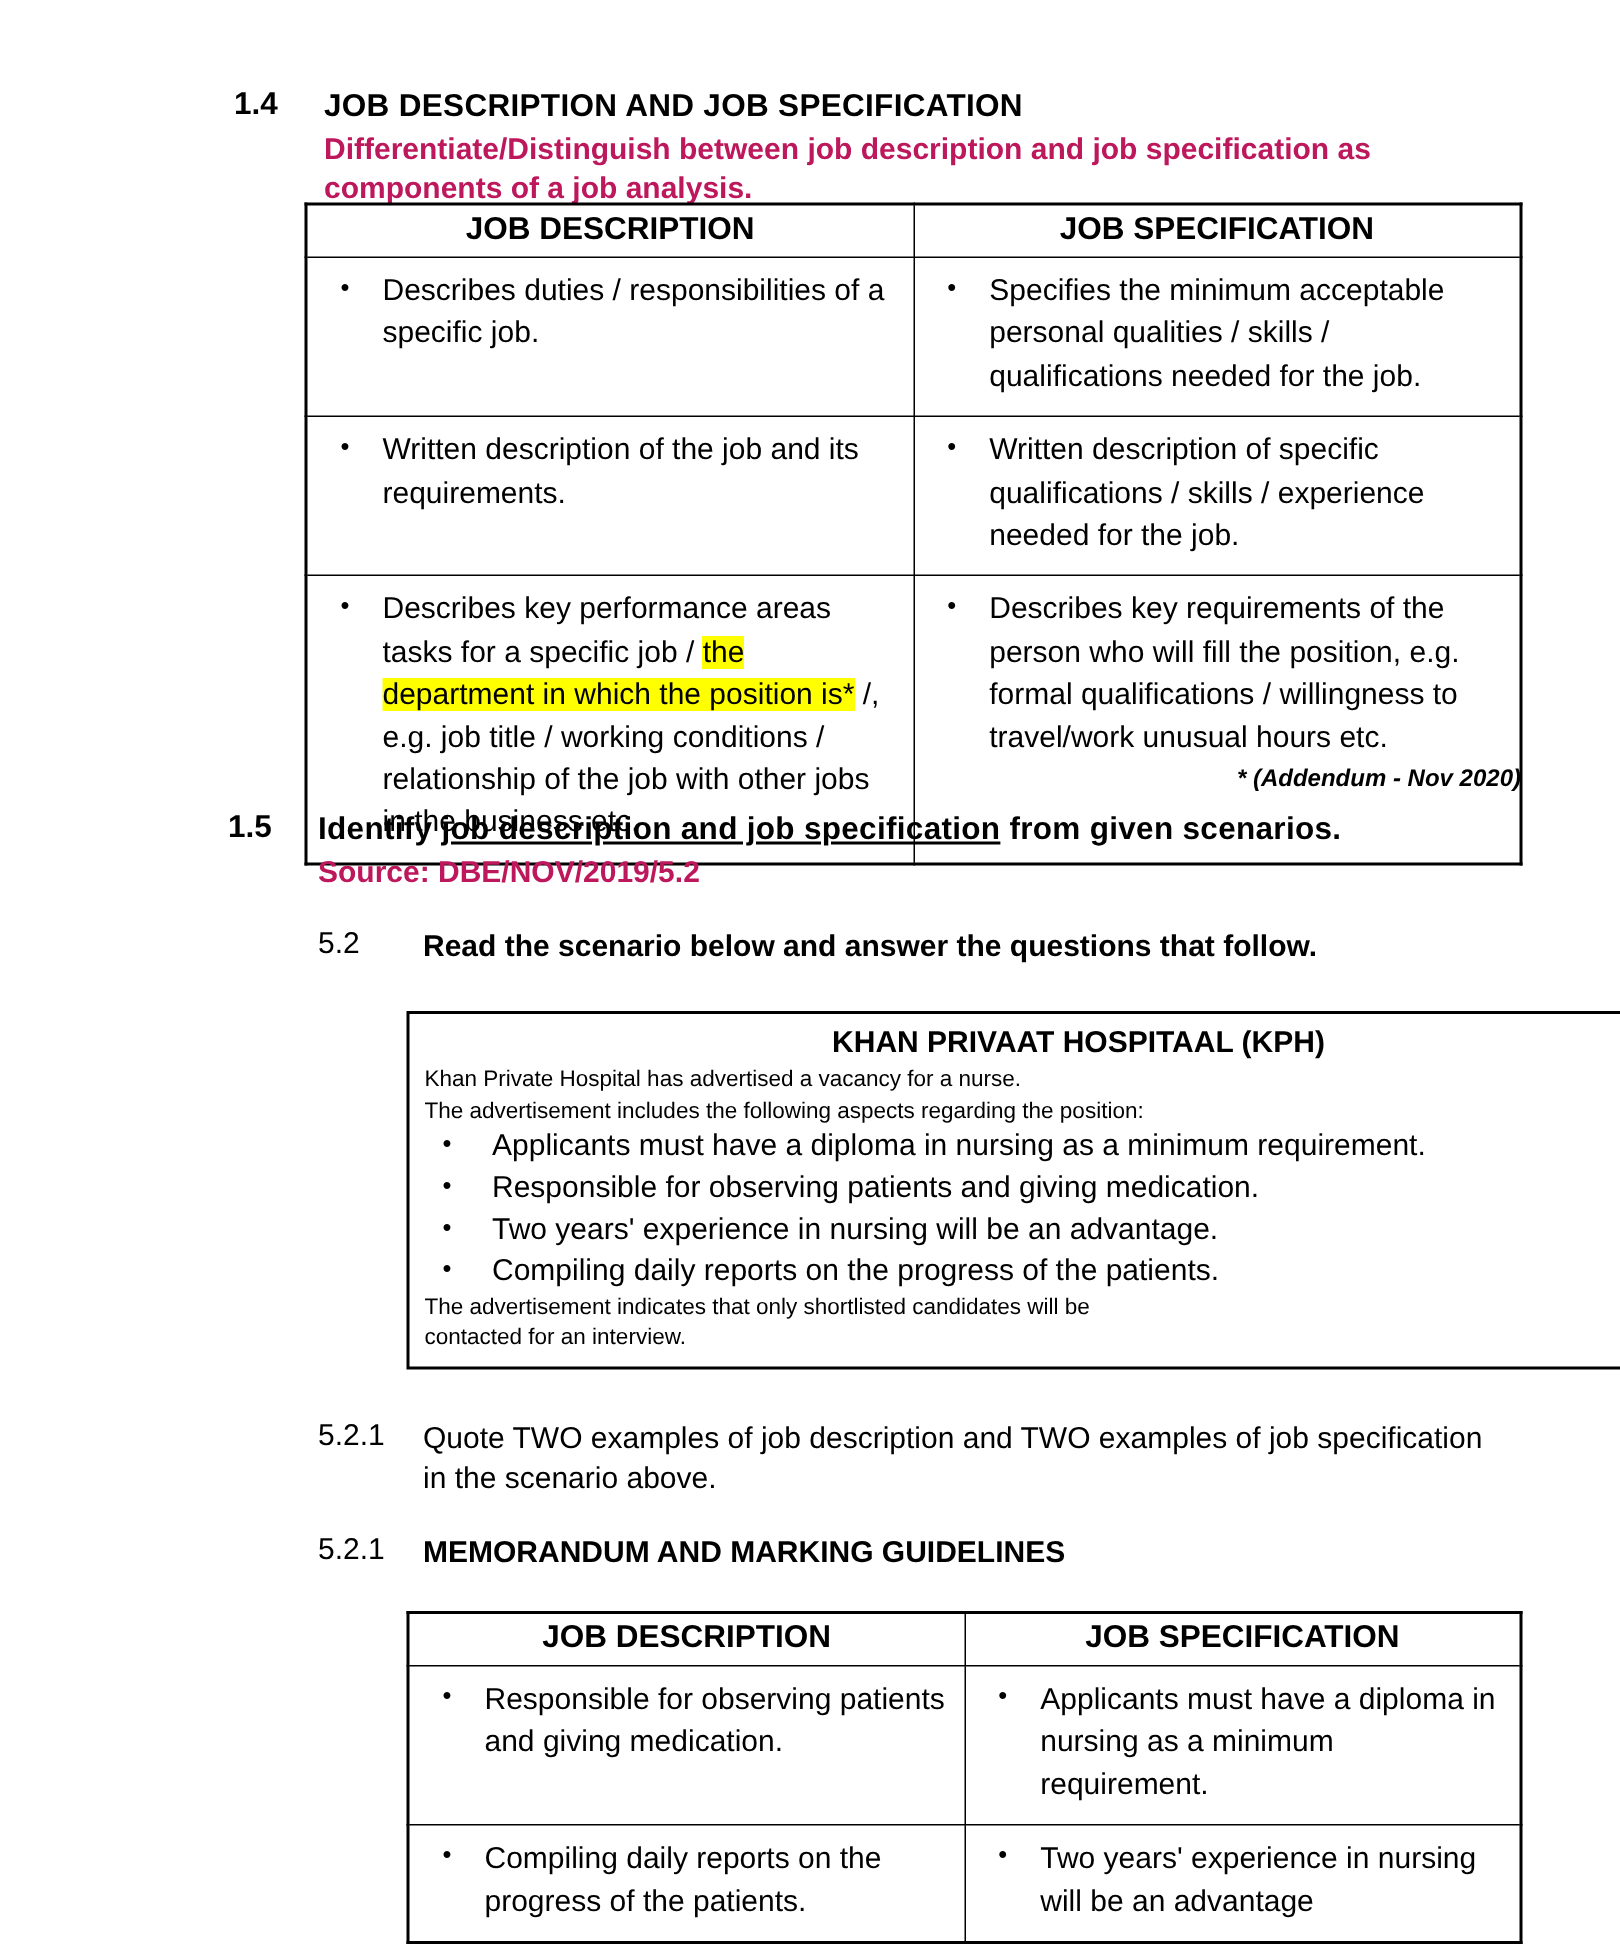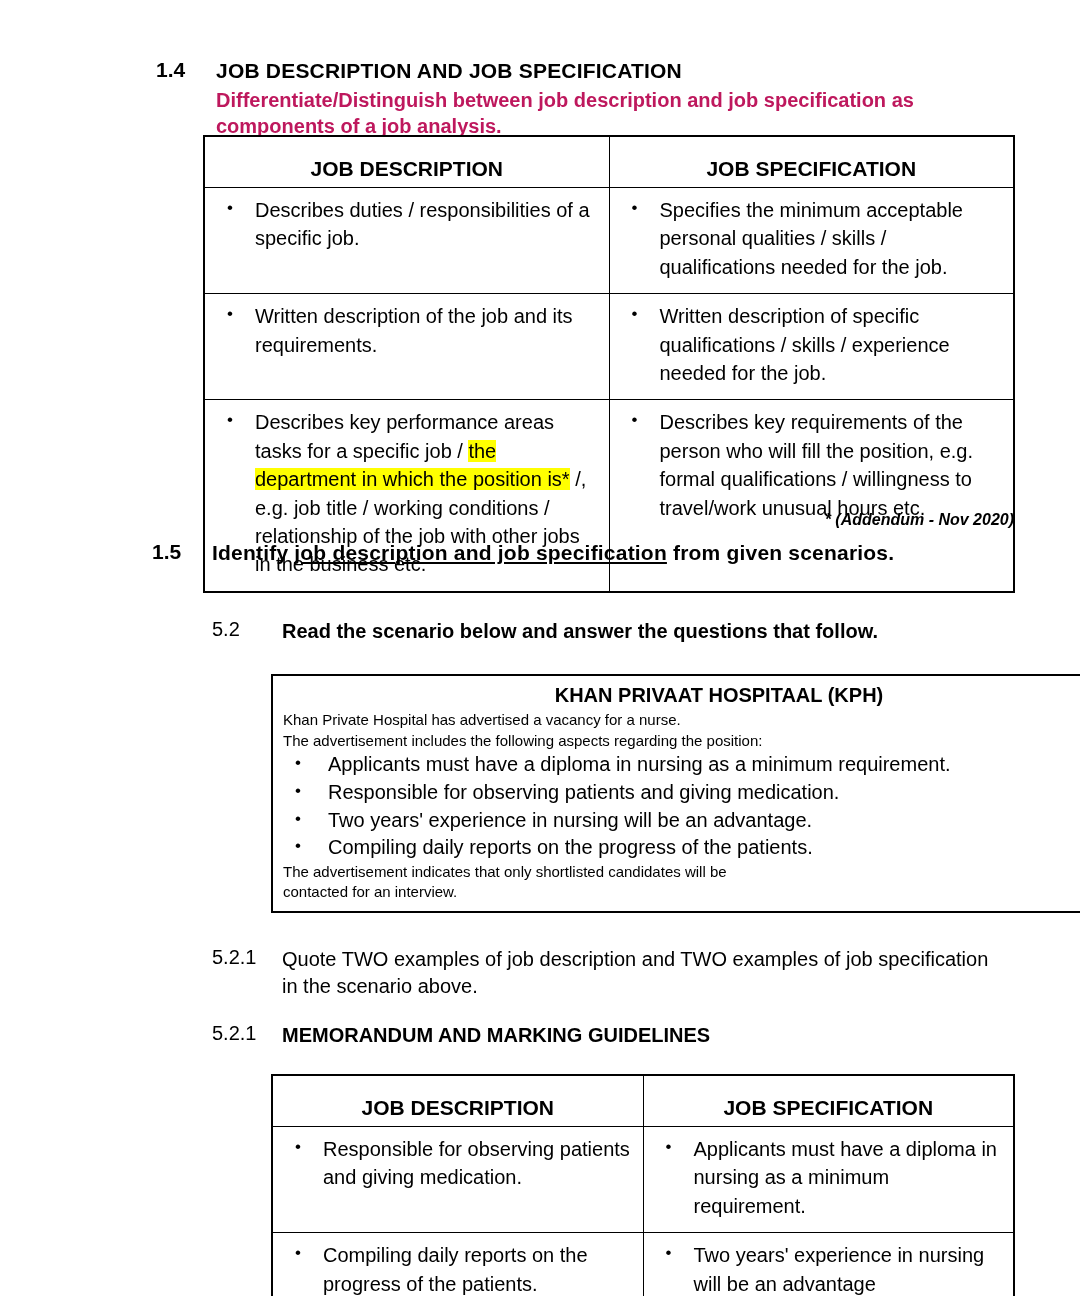"JOB DESCRIPTION" table.grid th { padding: 20px 0 6px 0 -> 4px 0 6px 0 }
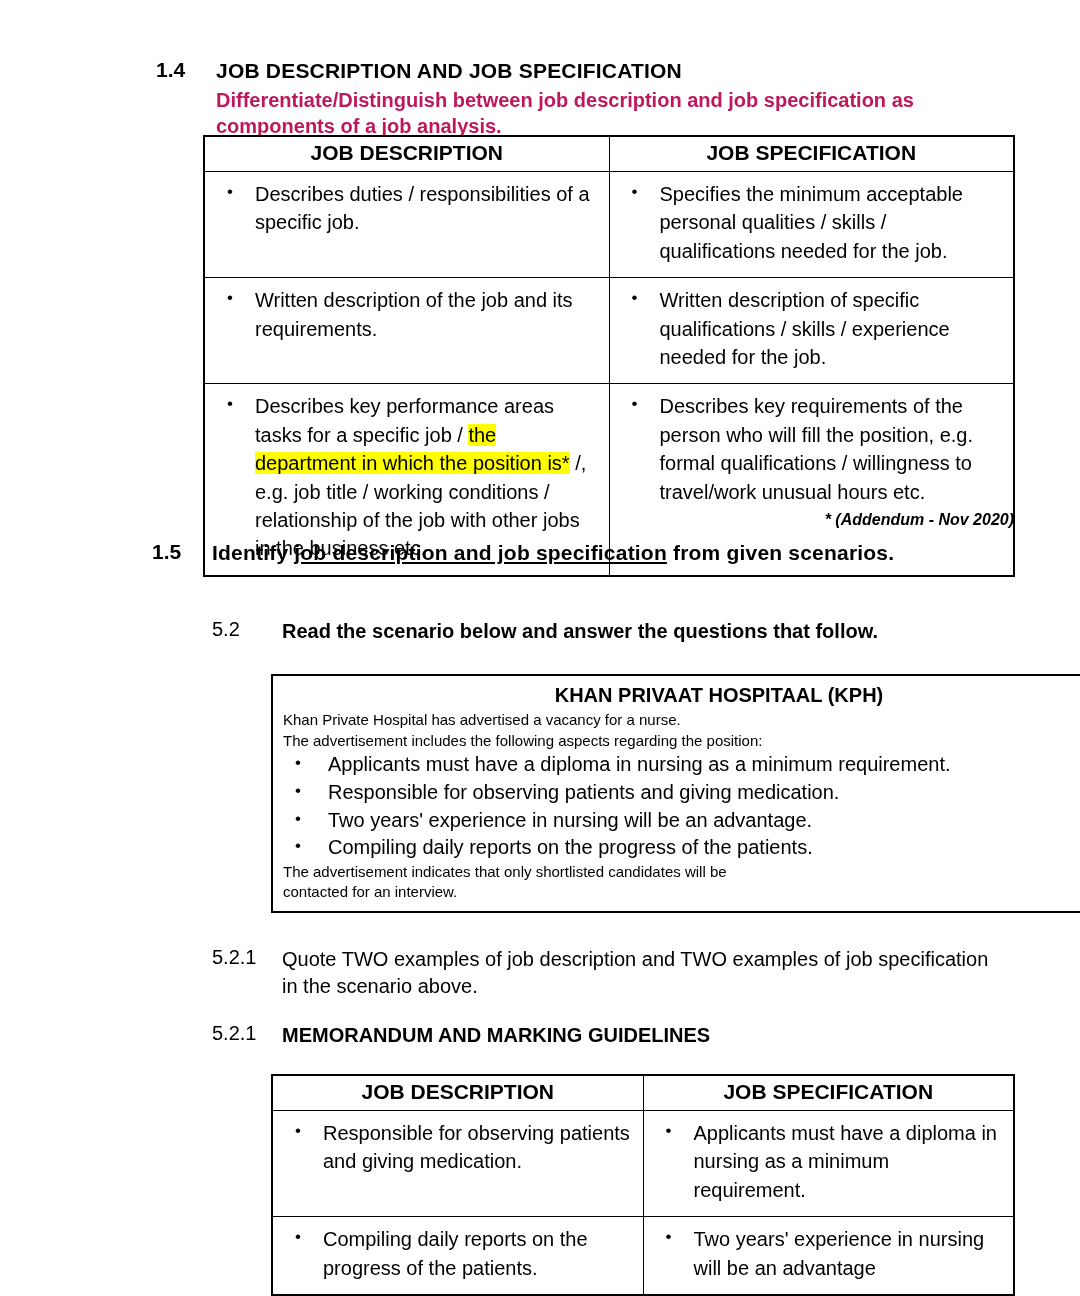"Source: DBE/NOV/2019/5.2" div.head-sub { html: none -> <div>Source: DBE/NOV/2019/5.2</div> }
